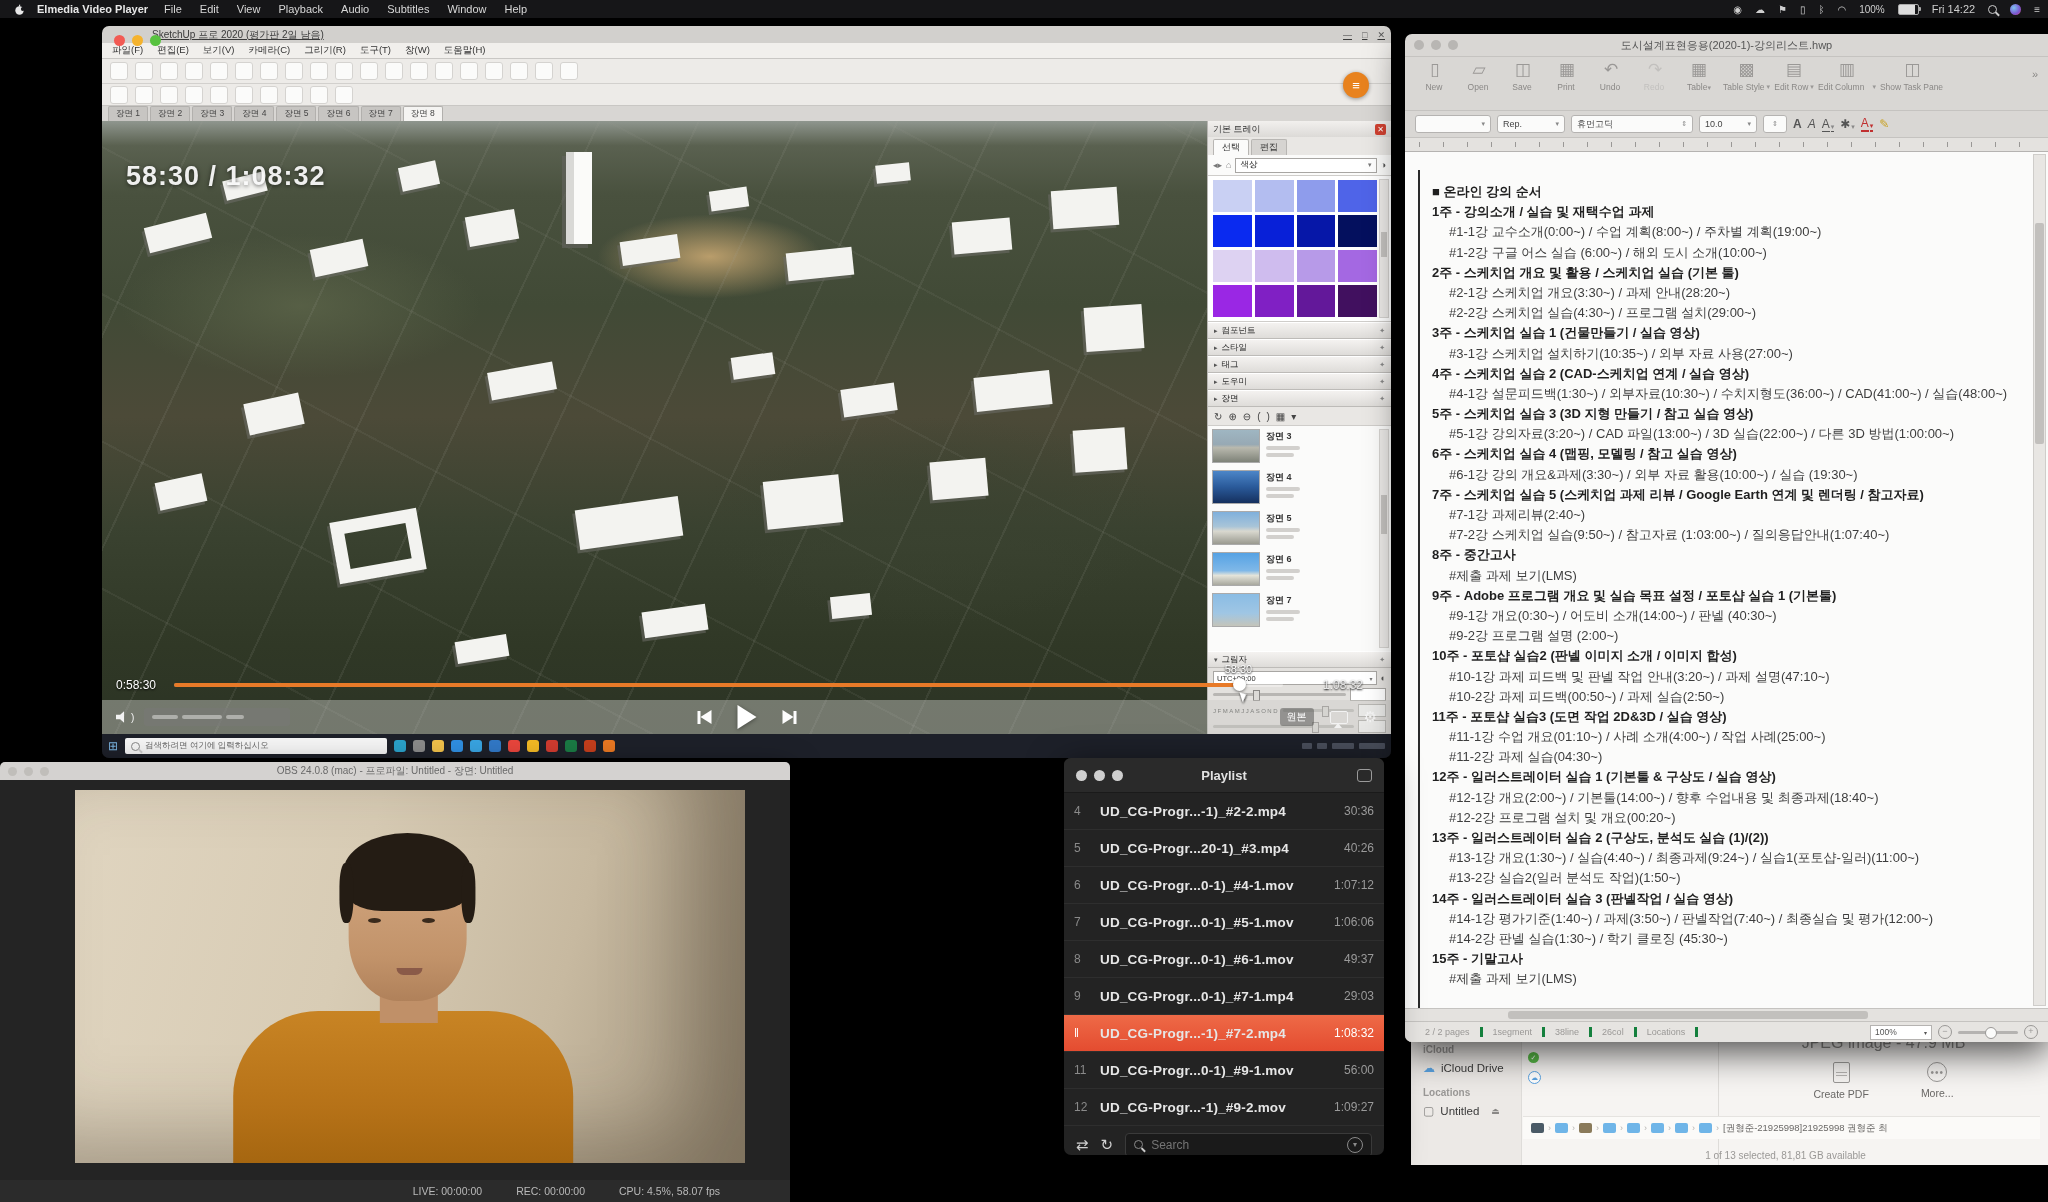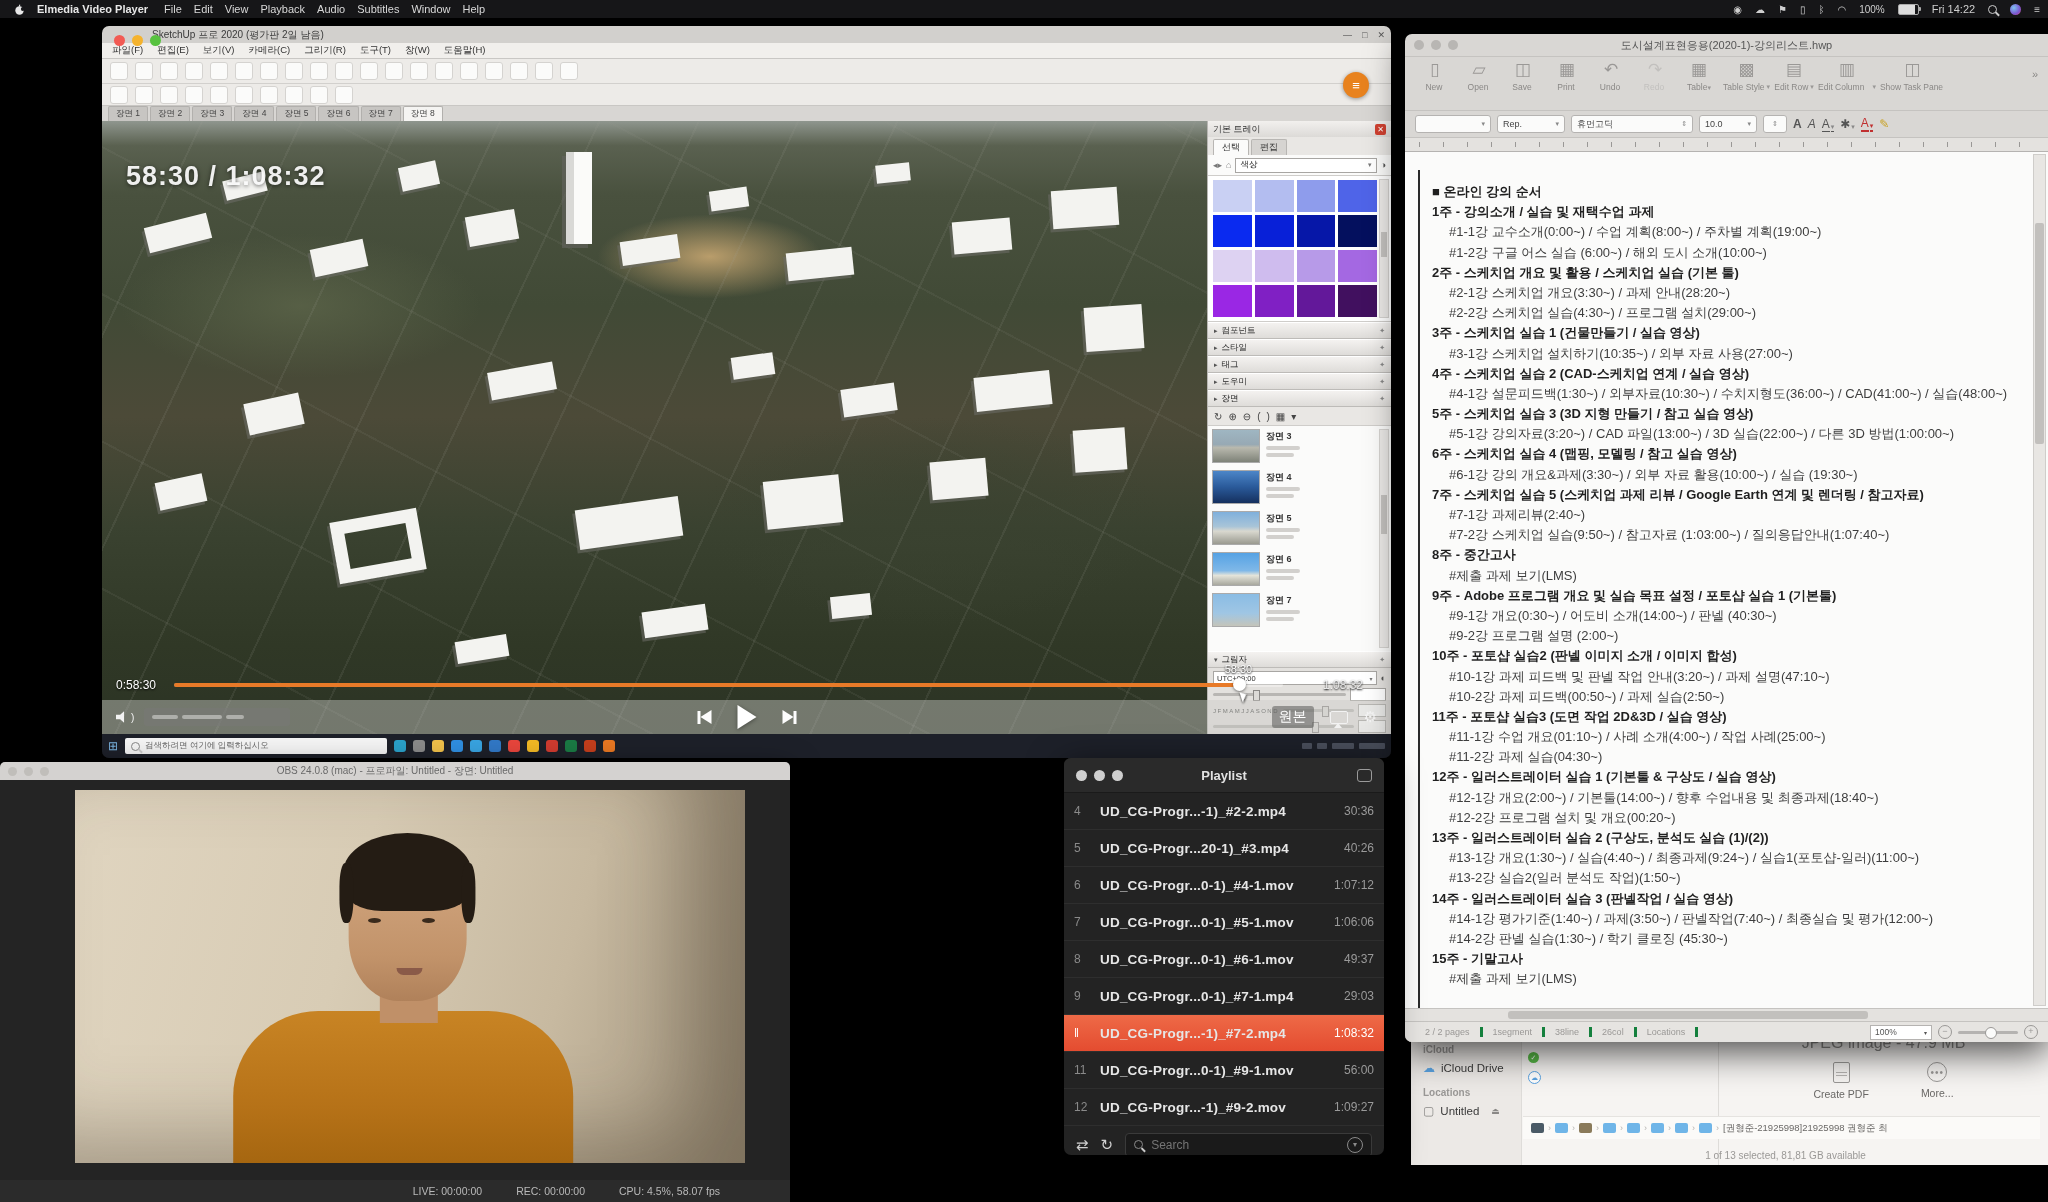"File" .mb-menus { gap: 12px -> 18px }
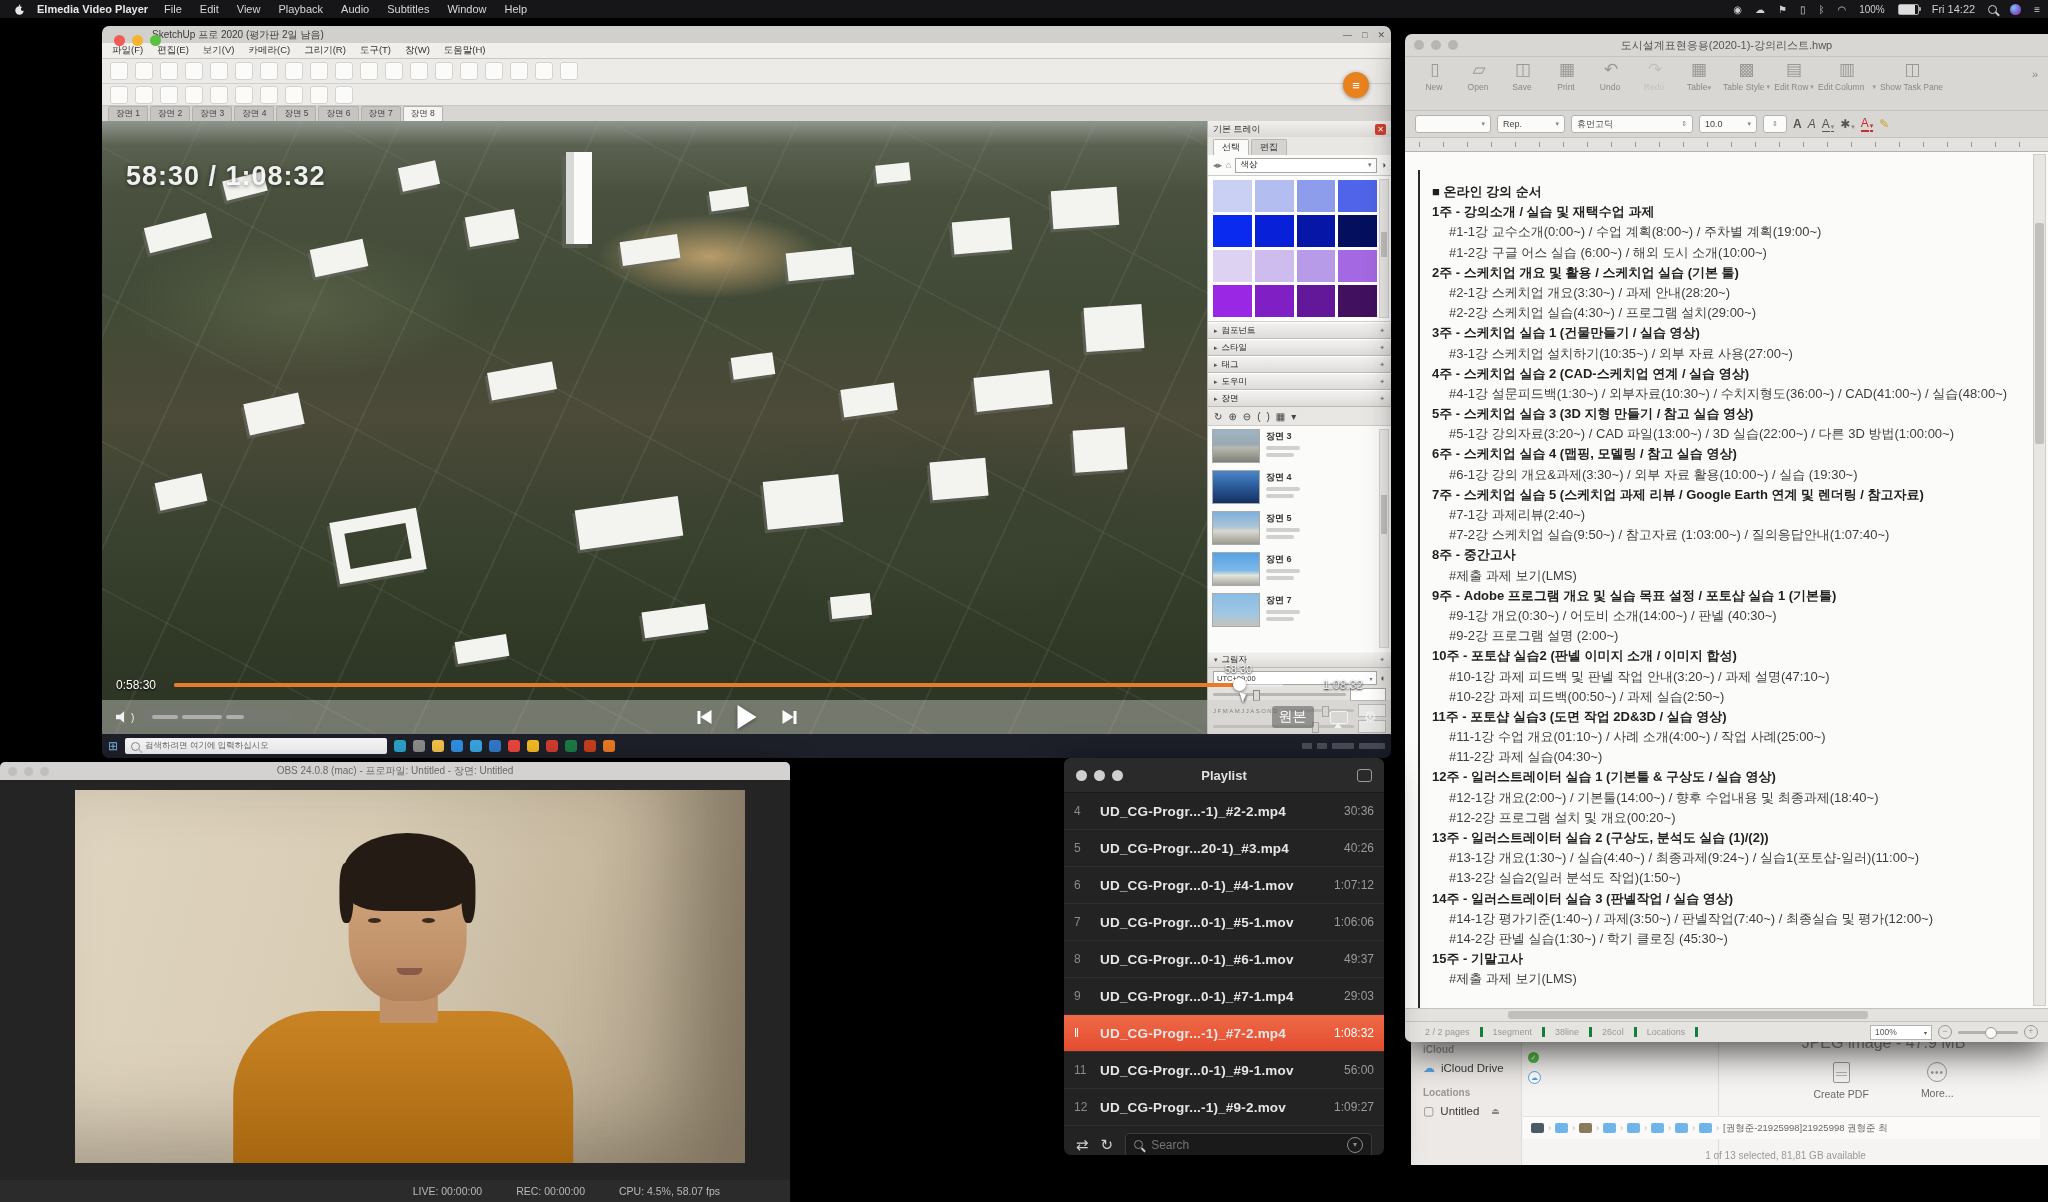"SketchUp 프로 2020 (평가판 2일" .su-title { text-decoration: none -> underline }
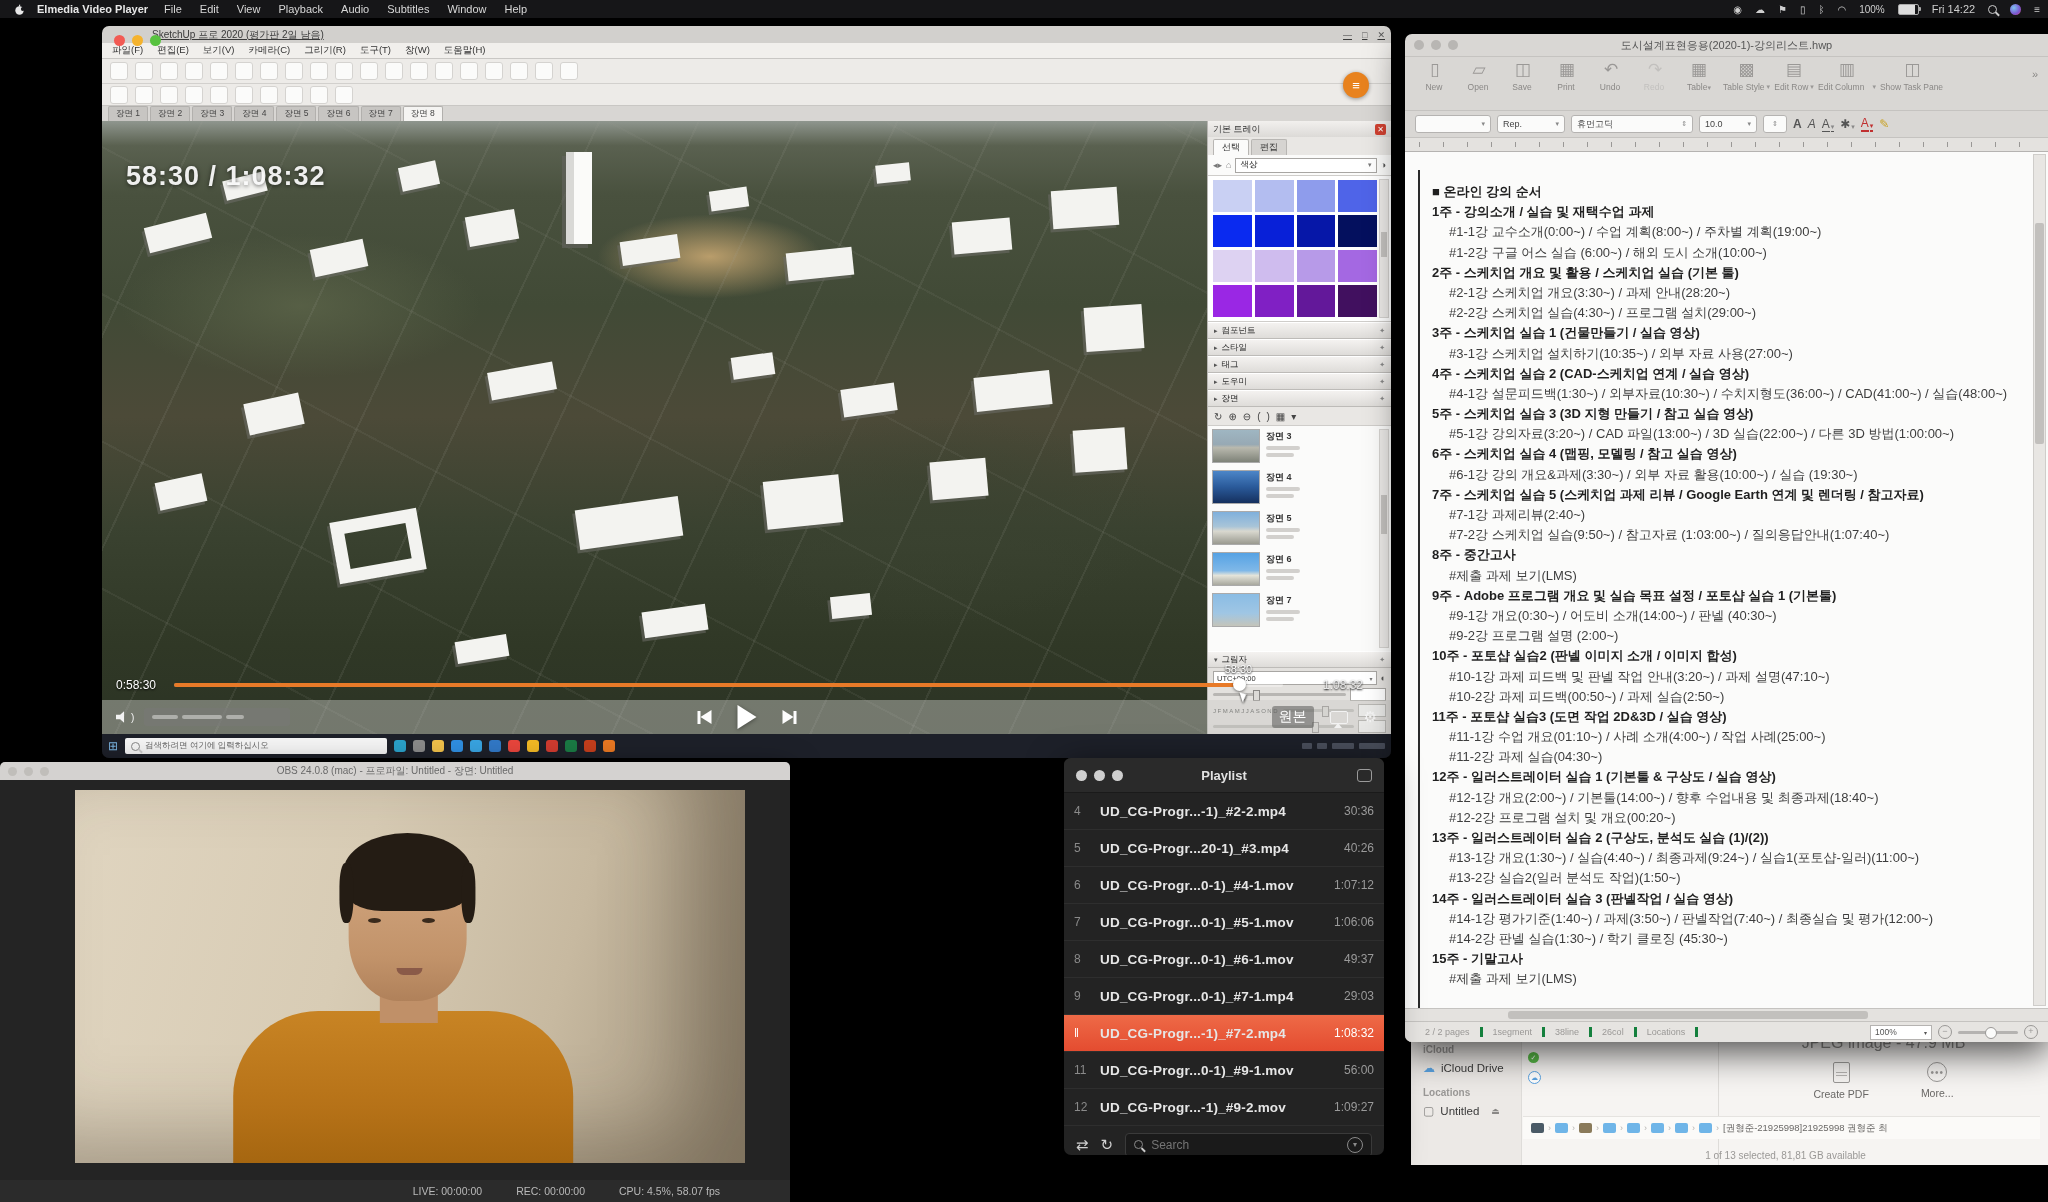"원본" .qual { font-size: 14px -> 10px }
